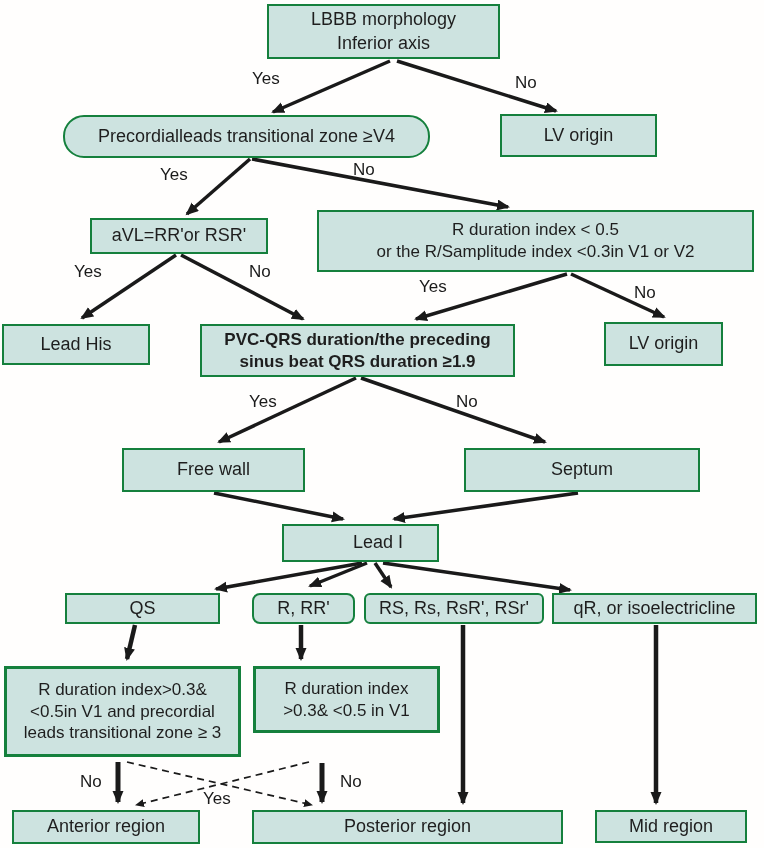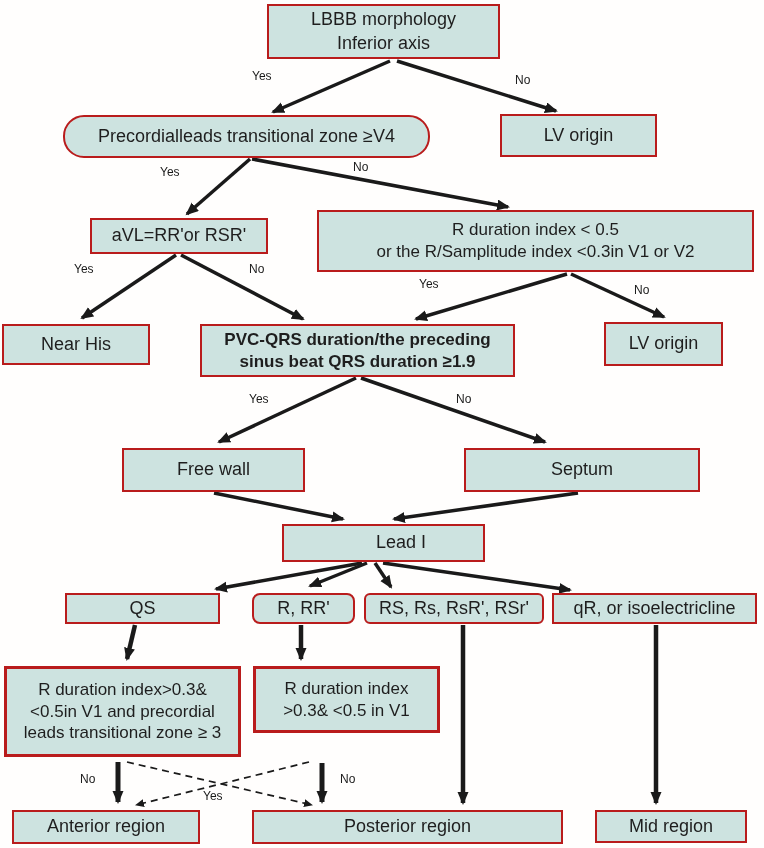"LBBB morphology" .node { border: 2px solid #b91c1c -> 2px solid #15803d }
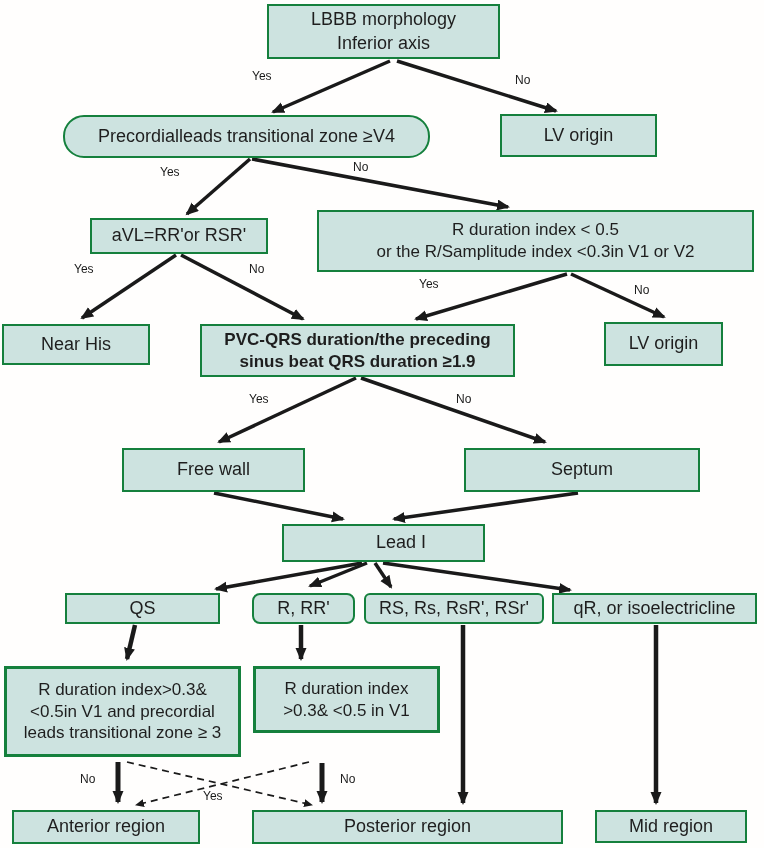"Yes" .edge-label { font-size: 12px -> 17px }
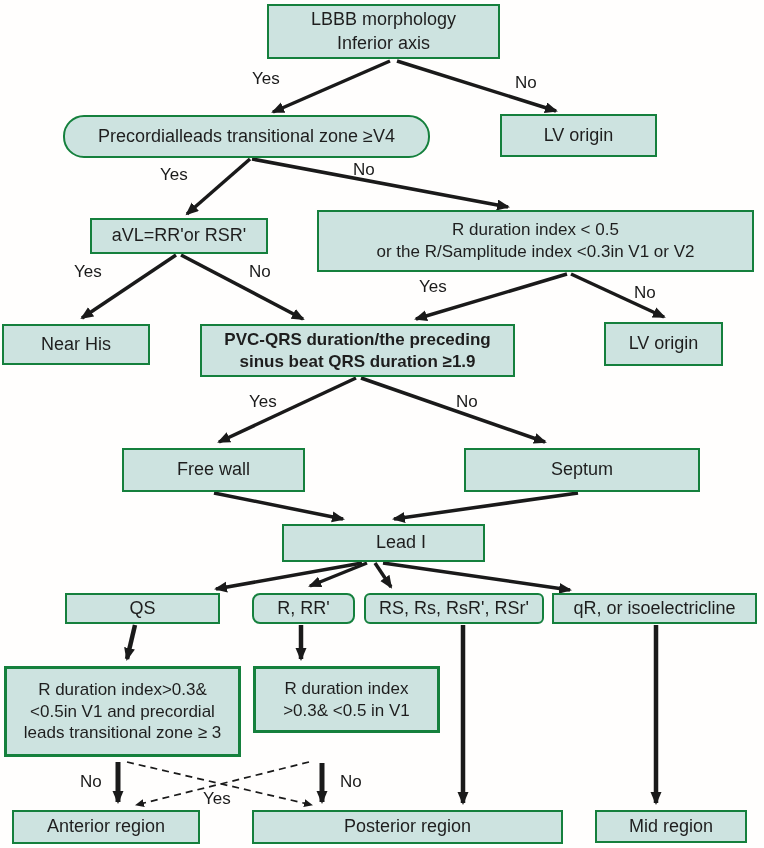"Near His" div.node { text: Near -> Lead }
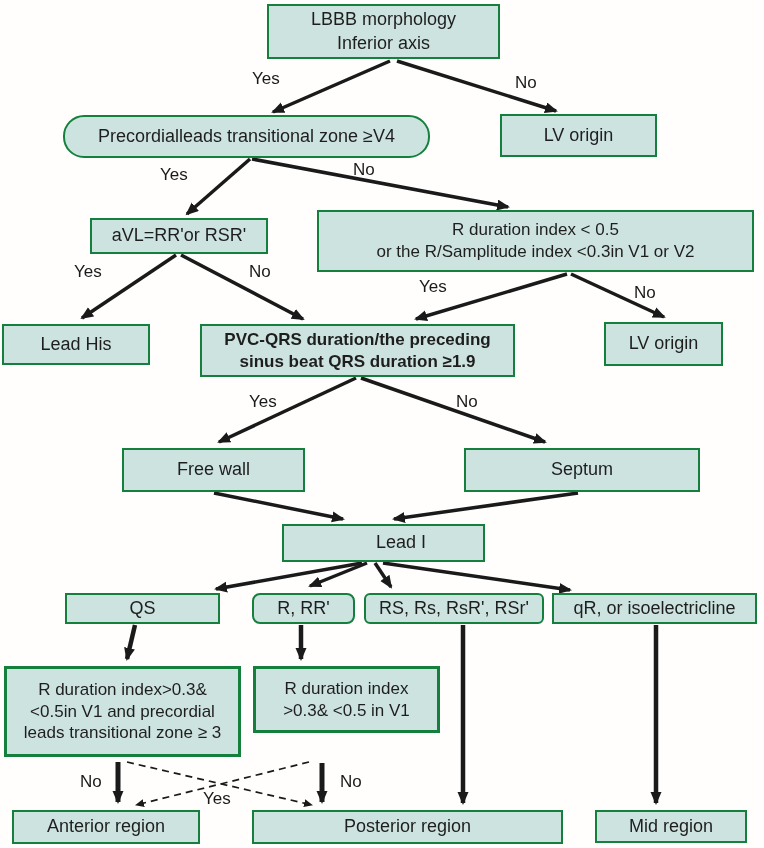"Lead I" div.node { width: 203px -> 157px }
